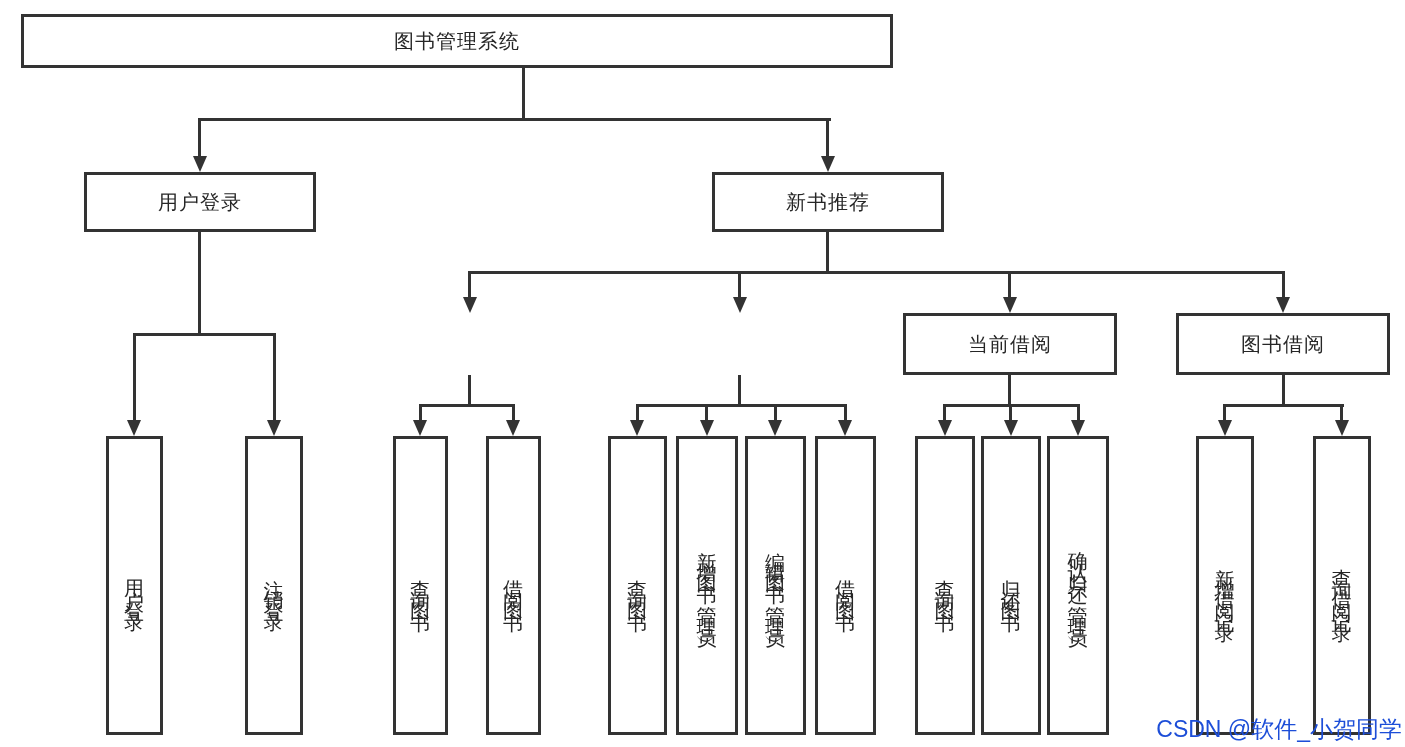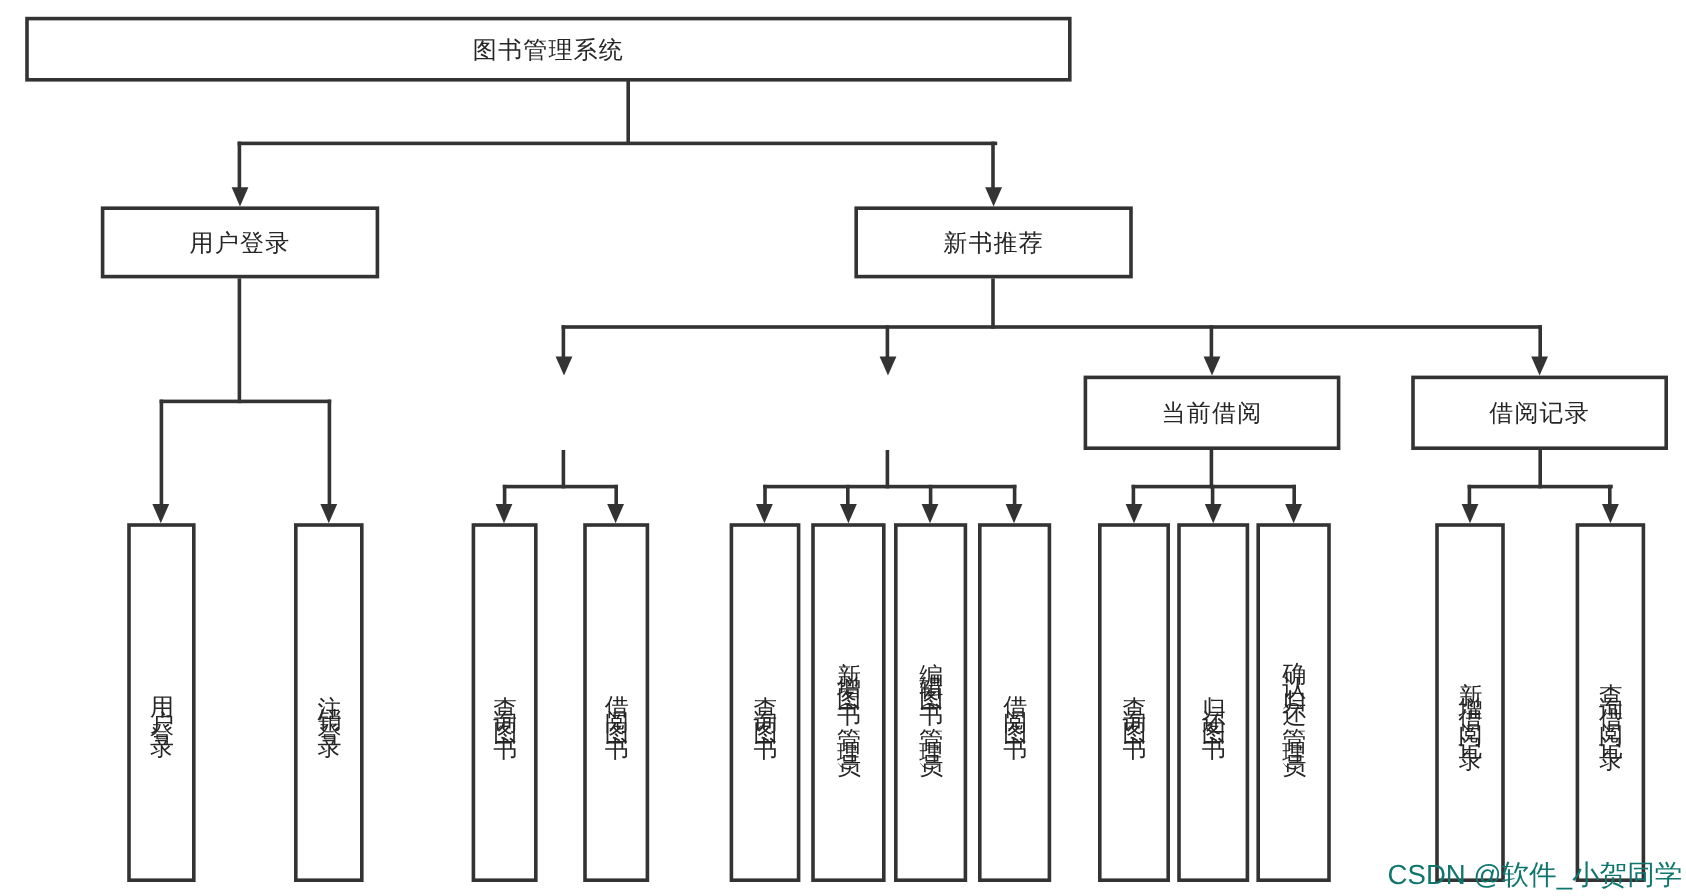"借阅记录" span { text: 借阅记录 -> 图书借阅 }
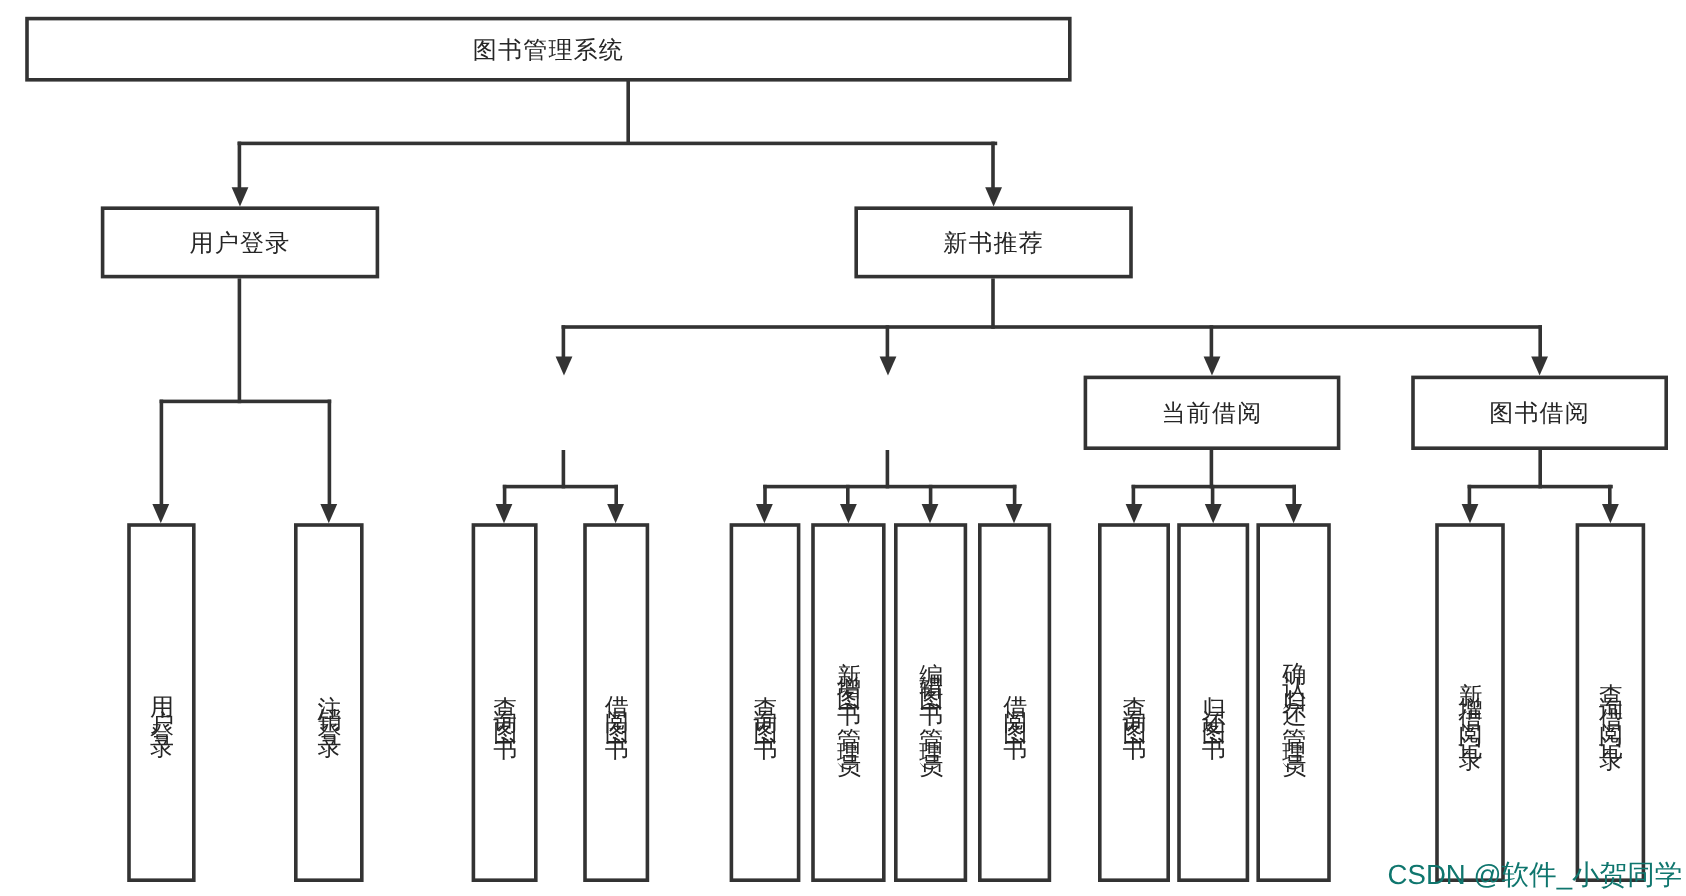"CSDN @软件_小贺同学" .watermark { color: #0f766e -> #1d4ed8 }
